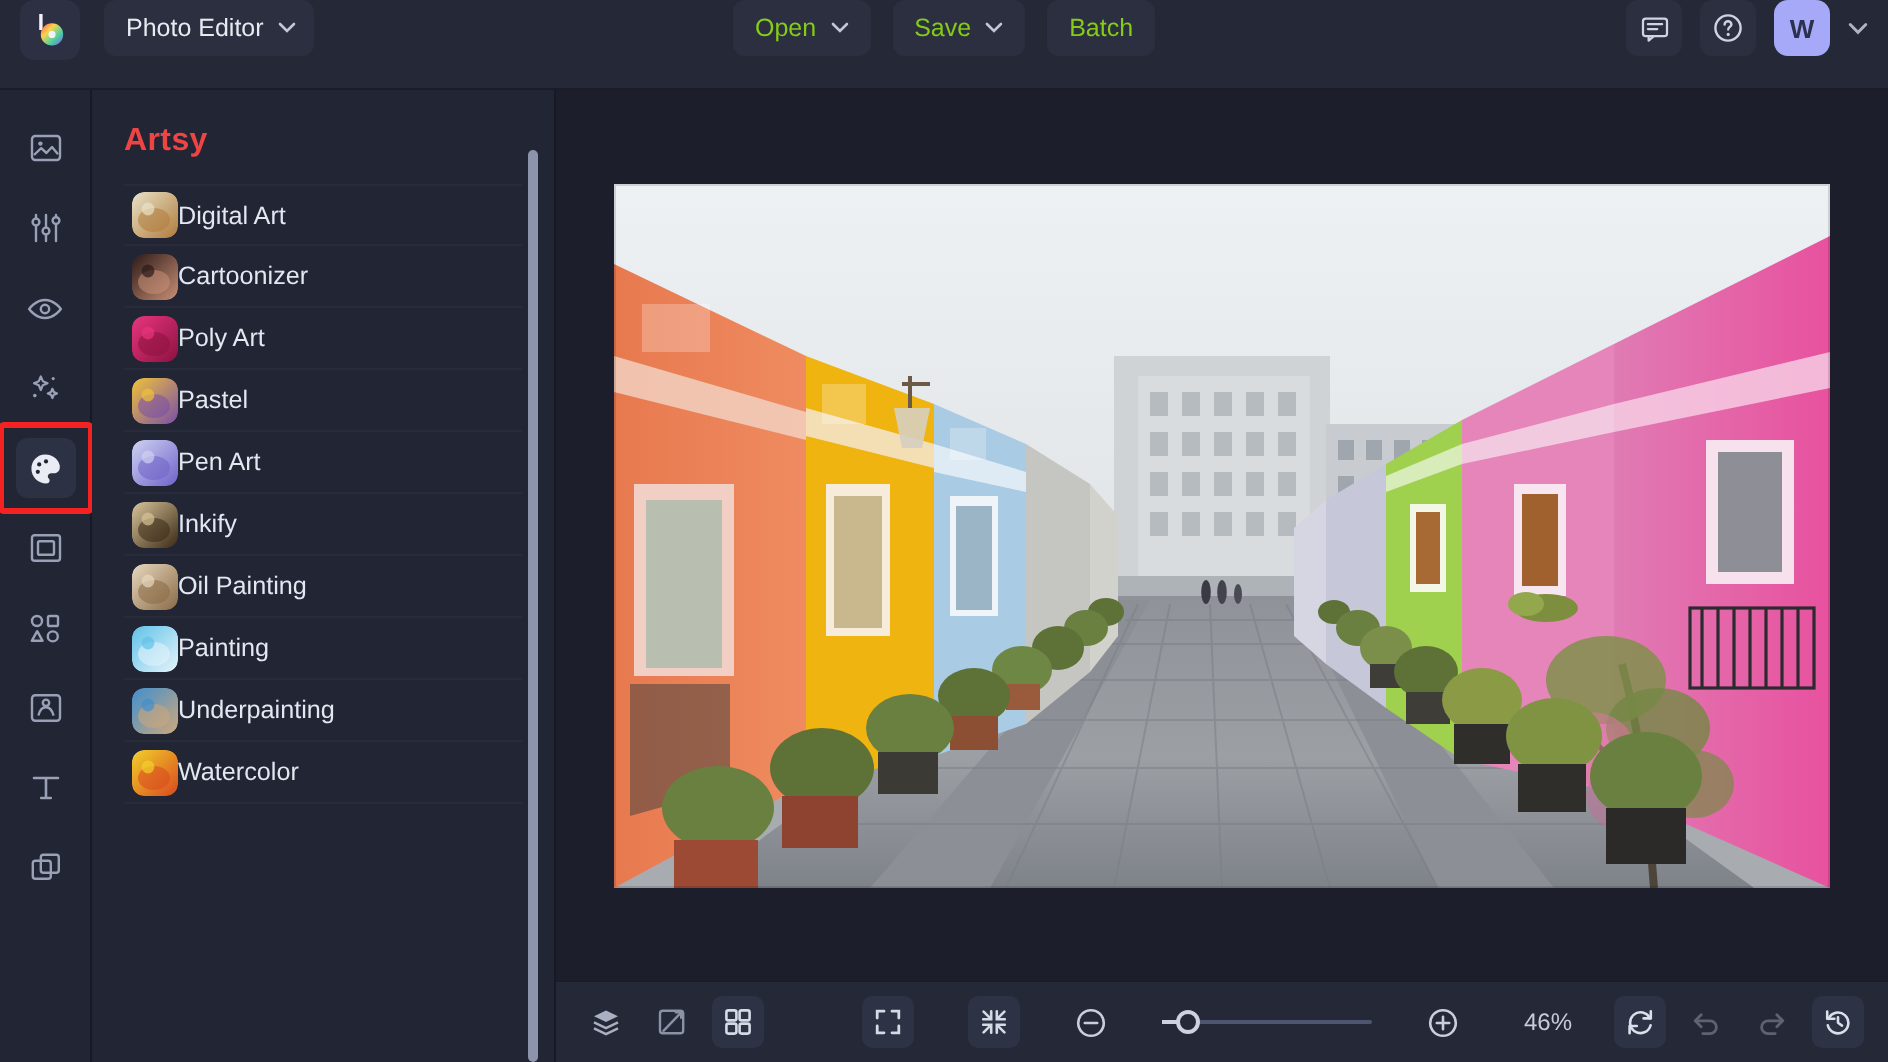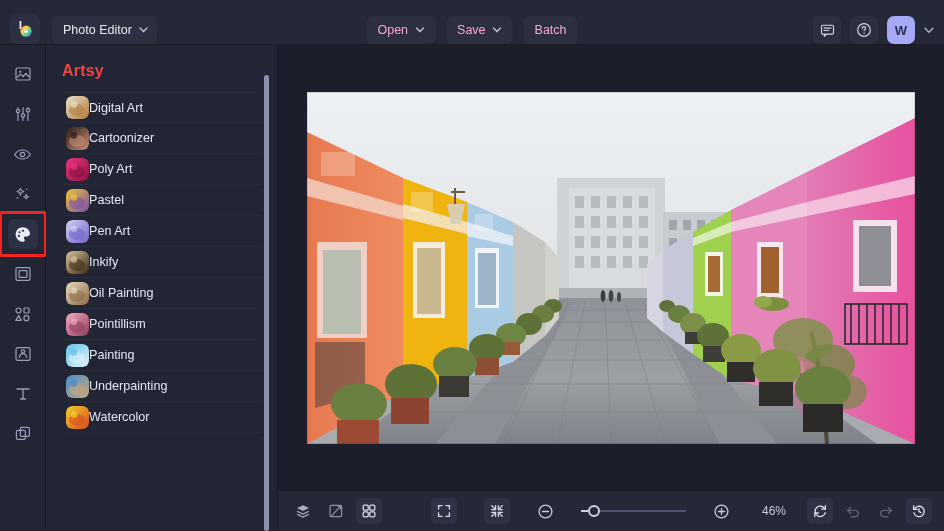"Photo Editor" .topbar { align-items: flex-end -> flex-start }
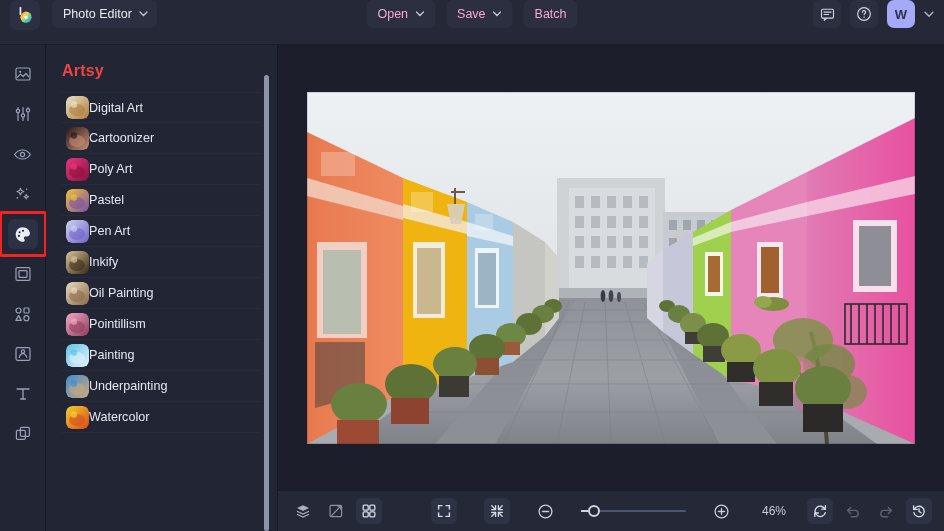"Open" .tbtn { color: #f9a8d4 -> #84cc16 }
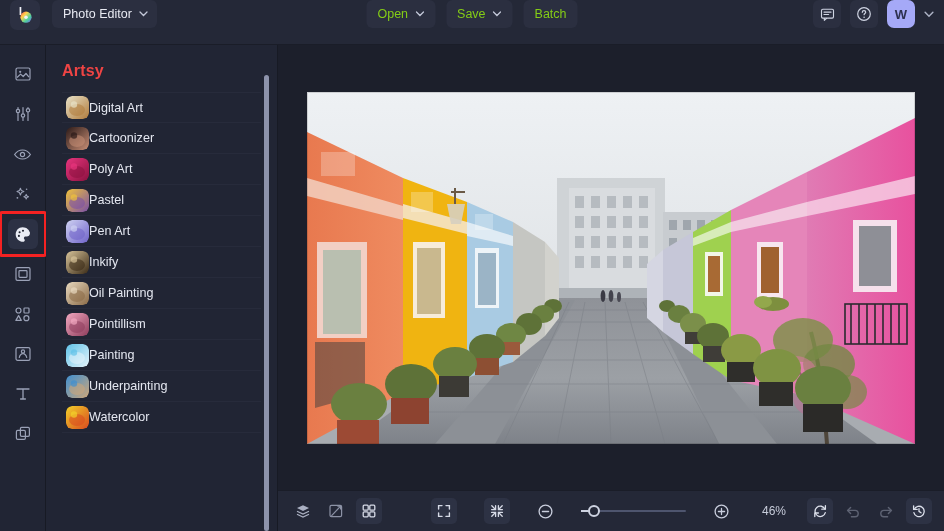"Pointillism" div.preset-row { html: <div> <span> <svg> <defs> <linearGradient> <stop></stop> <stop></stop> </linearGradient> </defs> <rect></rect> <ellipse></ellipse> <circle></circle> </svg> </span> <span>Pointillism</span> </div> -> none }
